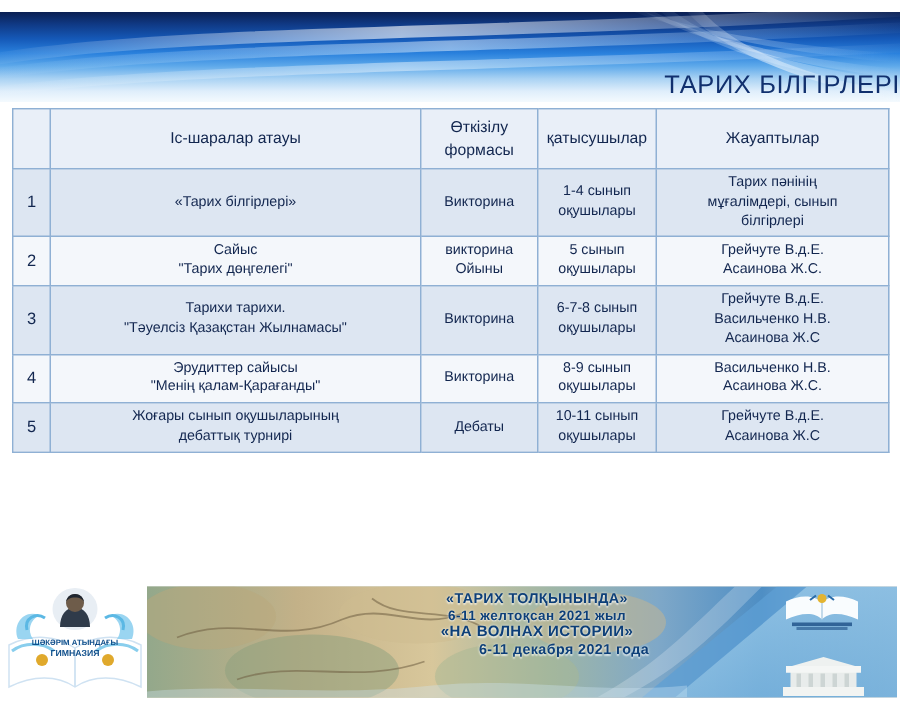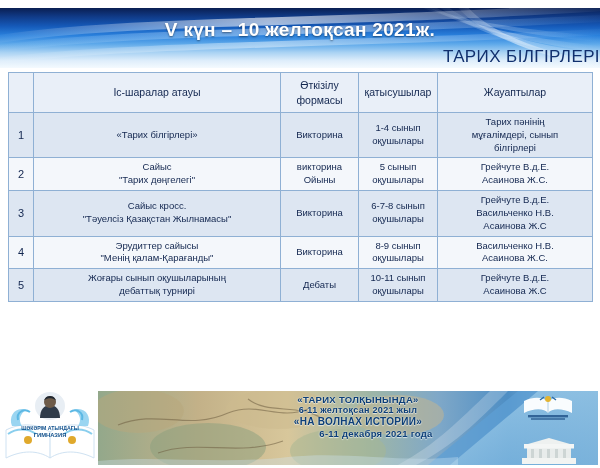"V күн – 10 желтоқсан" div.banner-title { html: <div>V күн – 10 желтоқсан 2021ж.</div> -> none }
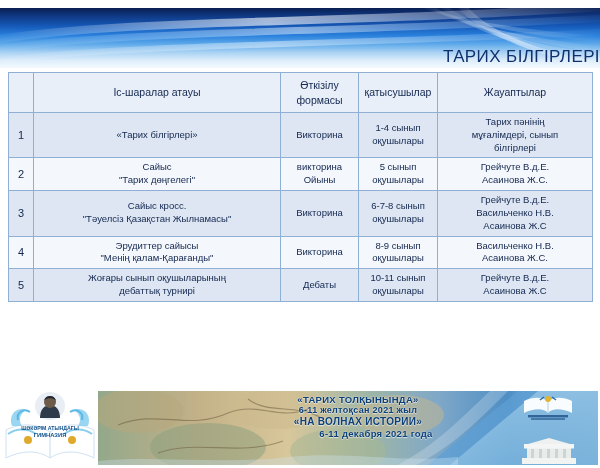"Сайыс кросс." span { text: Сайыс кросс -> Тарихи тарихи }
